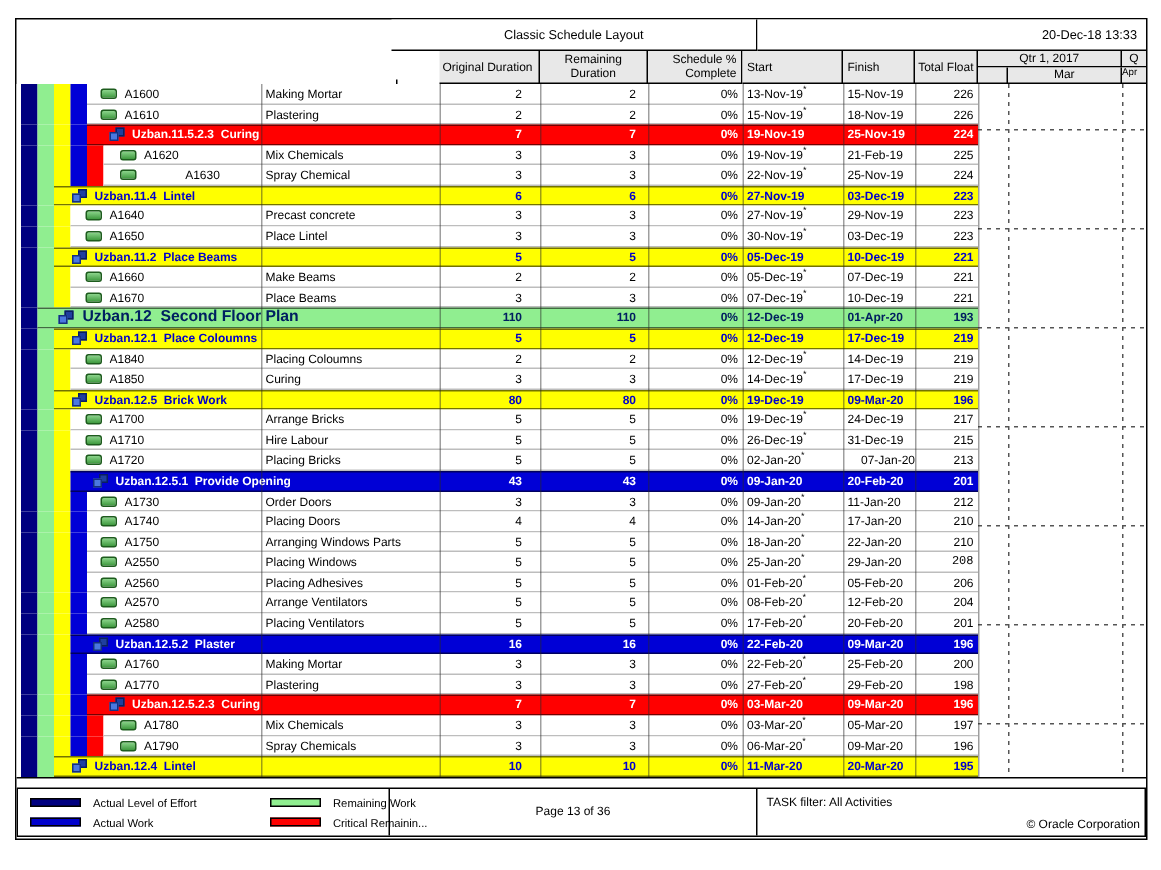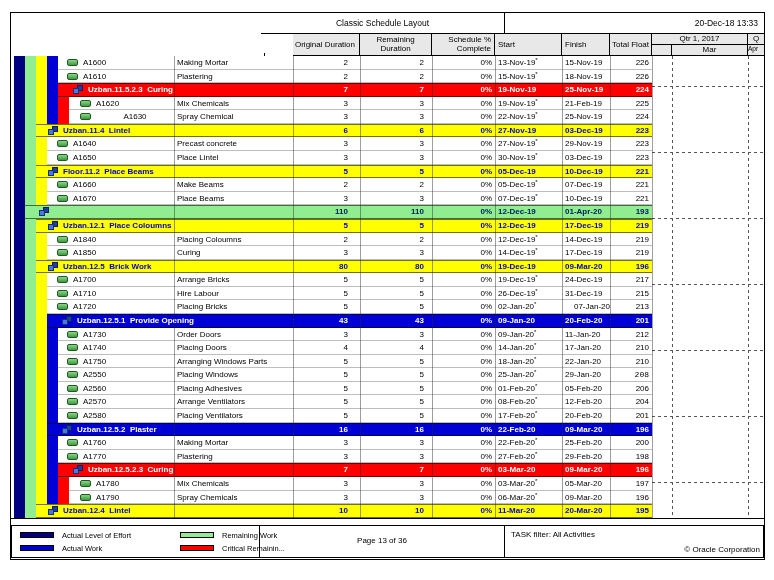"Floor.11.2 Place Beams" div.cell { text: Floor.11.2 -> Uzban.11.2 }
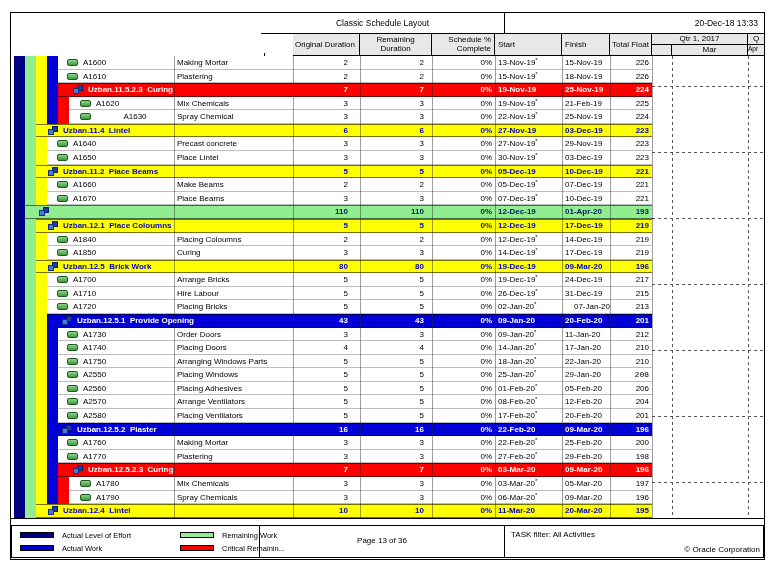"Uzban.12 Second Floor Plan" div.cell { html: none -> <div>Uzban.12 Second Floor Plan</div> }
